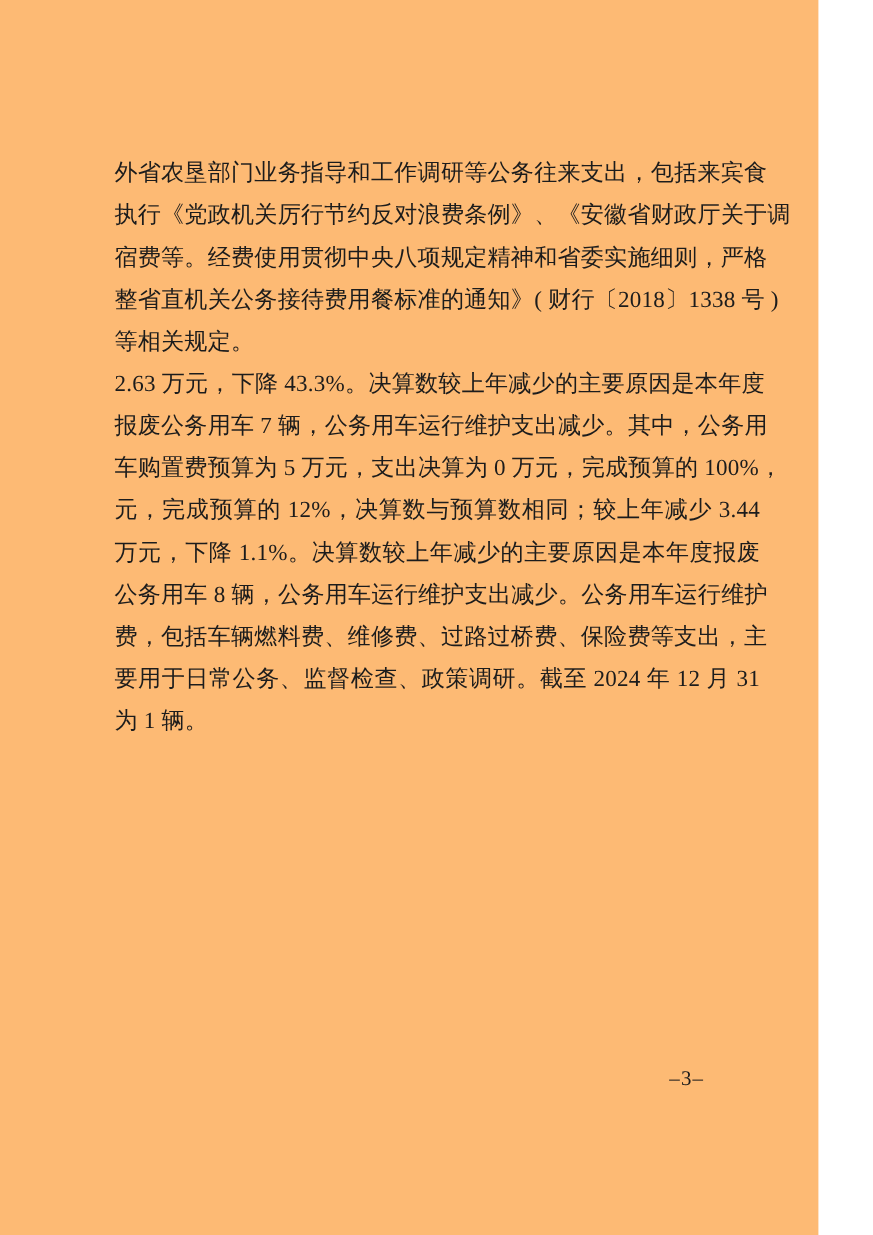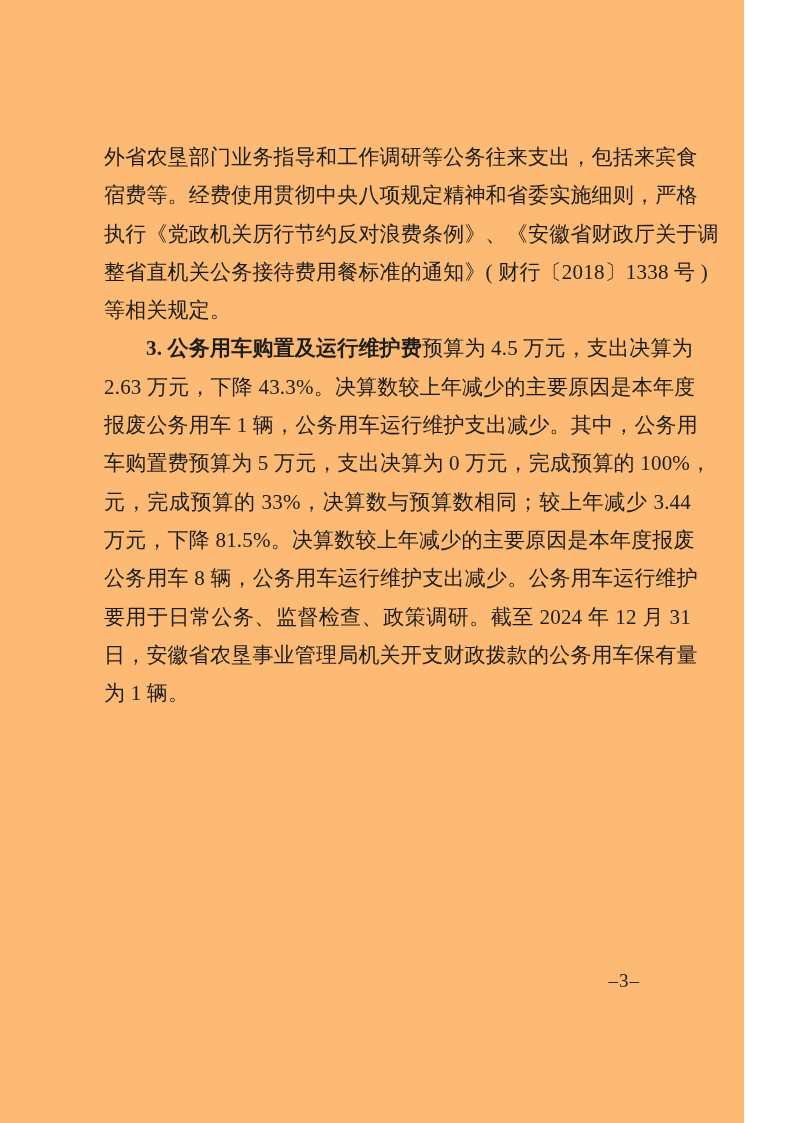"宿费等。经费使用贯彻中央八项规定精神和省委实施细则，严格" div.line { order: before "执行《党政机关厉行节约反对浪费条例》、《安徽省财政厅关于调" -> after "执行《党政机关厉行节约反对浪费条例》、《安徽省财政厅关于调" }
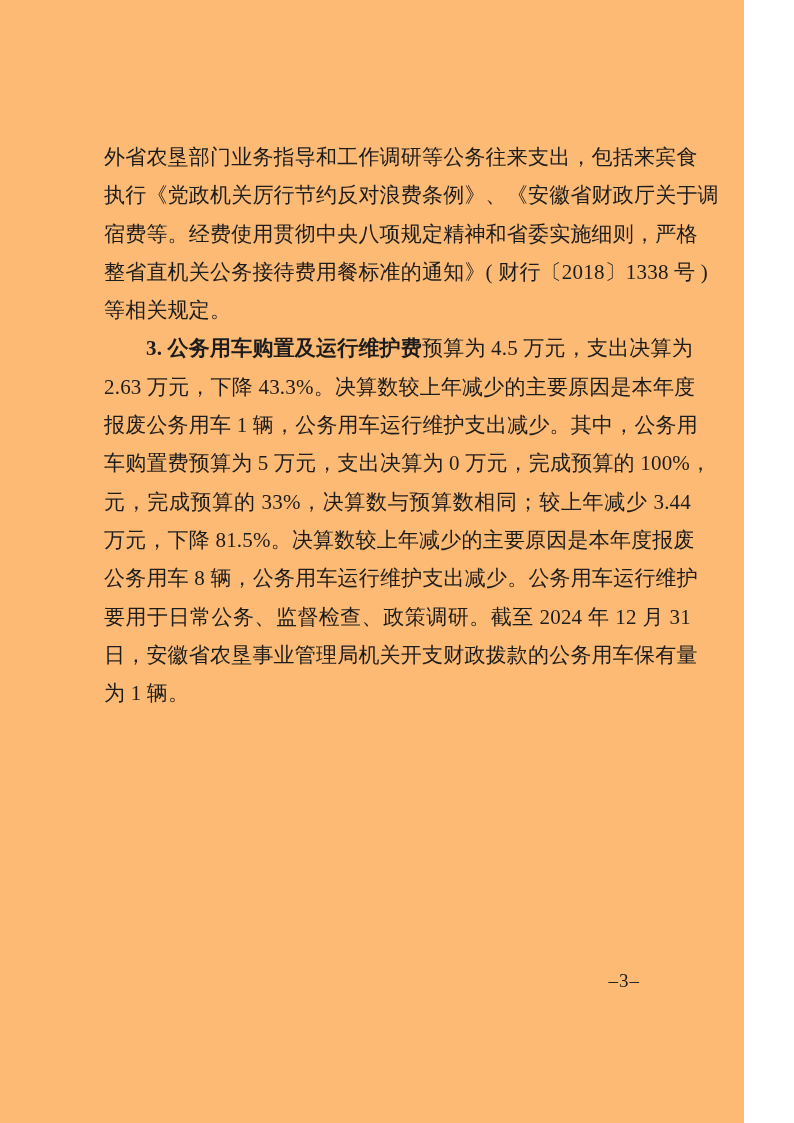"3. 公务用车购置及运行维护费预算为 4.5 万元，支出决算为" div.line { html: <div> <span>3. 公务用车购置及运行维护费</span><span>预算为 4.5 万元，支出决算为</span> </div> -> none }
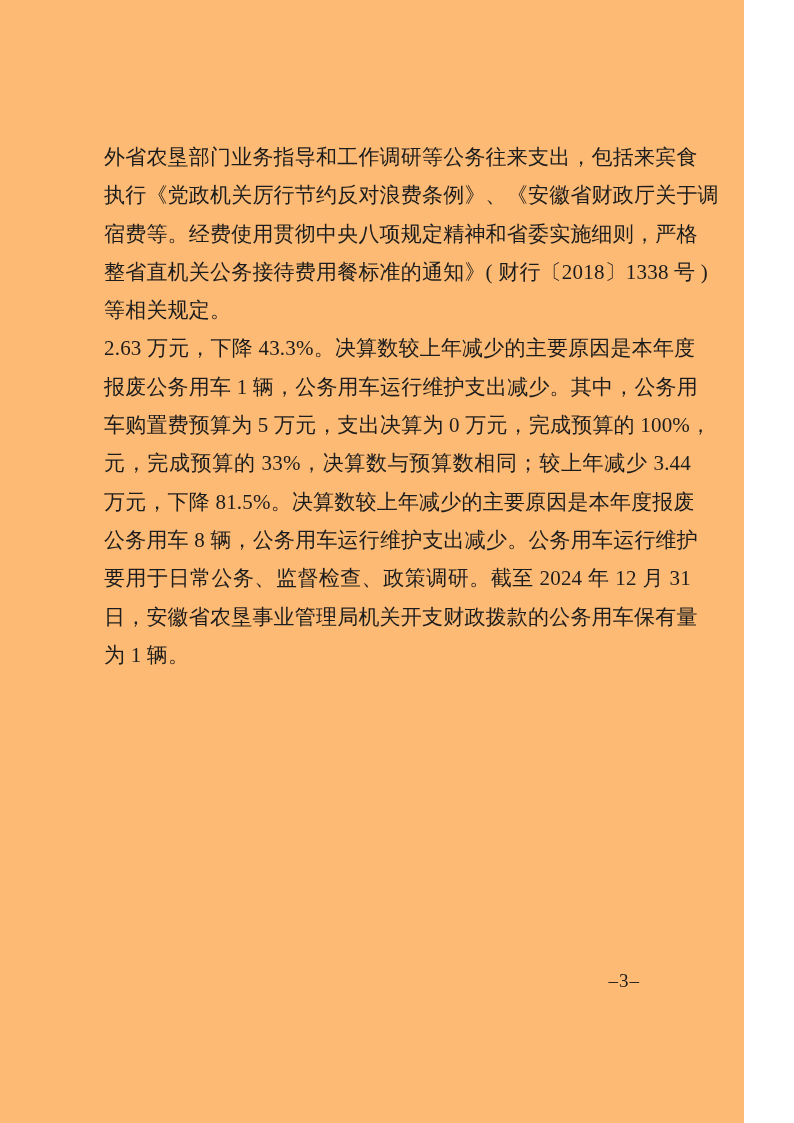"报废公务用车 1 辆，公务用车运行维护支出减少。其中，公务用" div.line { text: 1 -> 7 }
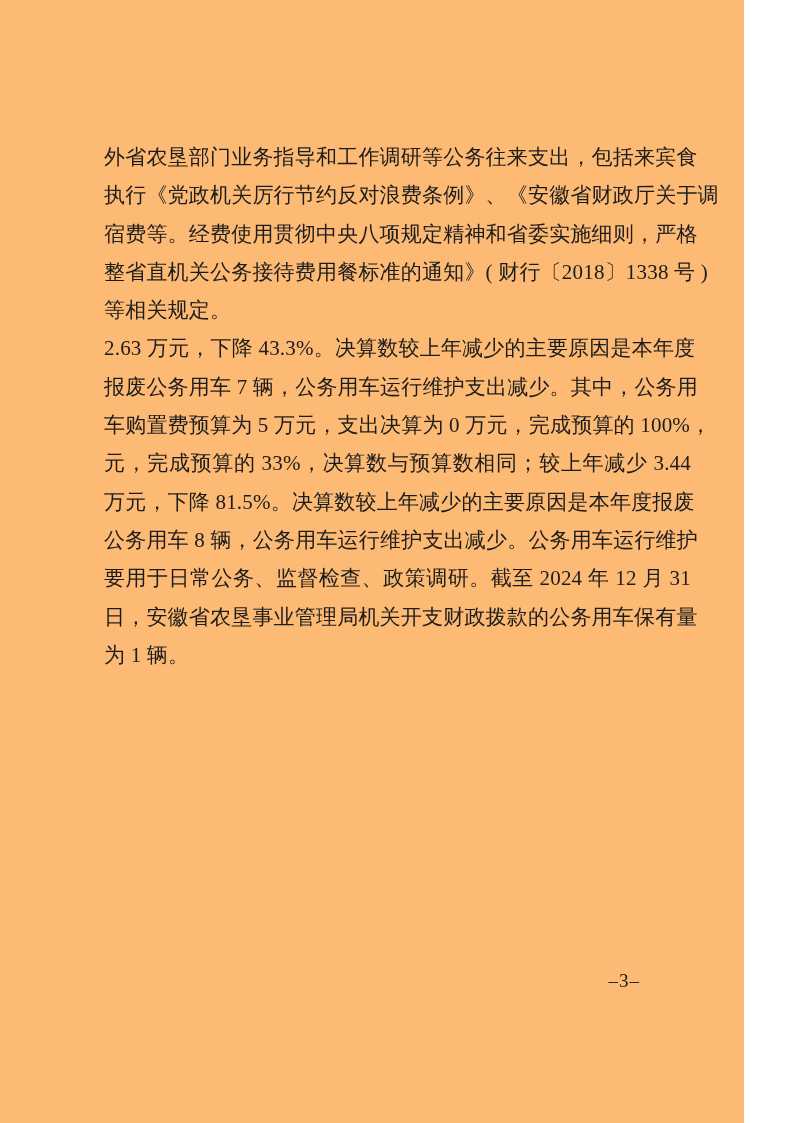"元，完成预算的 33%，决算数与预算数相同；较上年减少 3.44" div.line { text: 33% -> 12% }
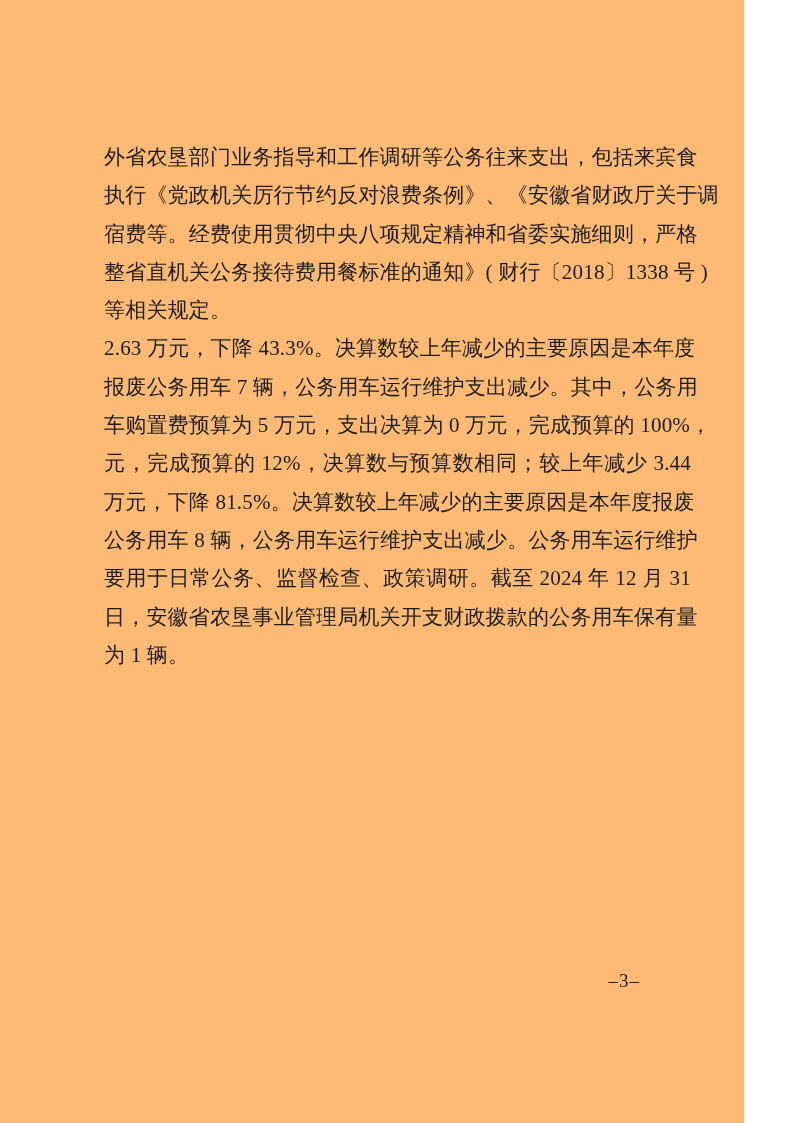"万元，下降 81.5%。决算数较上年减少的主要原因是本年度报废" div.line { text: 81.5% -> 1.1% }
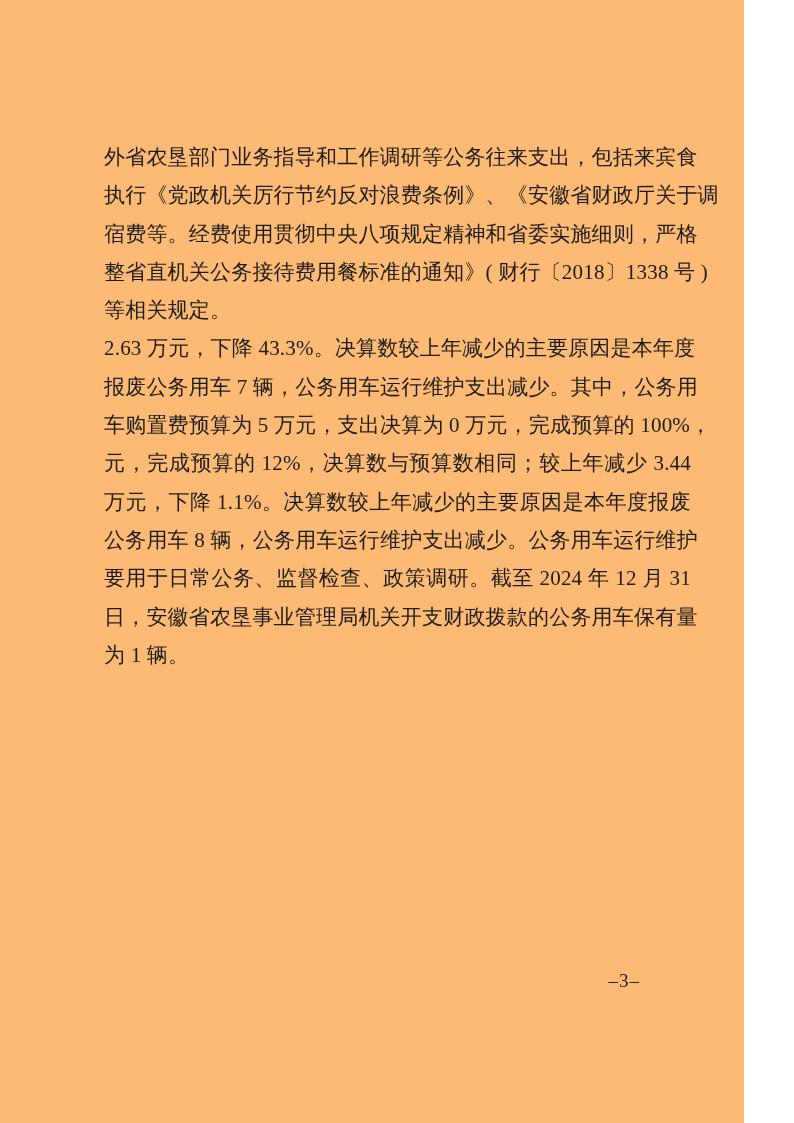"费，包括车辆燃料费、维修费、过路过桥费、保险费等支出，主" div.line { html: none -> <div>费，包括车辆燃料费、维修费、过路过桥费、保险费等支出，主</div> }
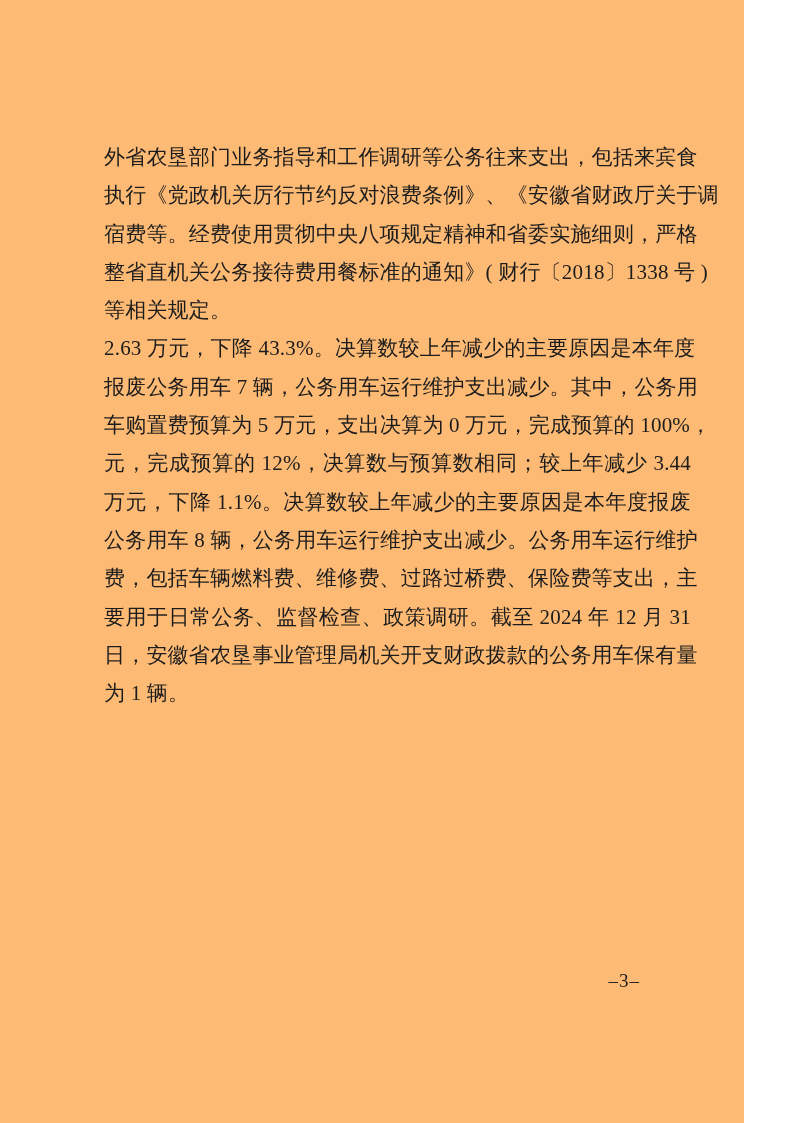"日，安徽省农垦事业管理局机关开支财政拨款的公务用车保有量" div.line { html: <div>日，安徽省农垦事业管理局机关开支财政拨款的公务用车保有量</div> -> none }
